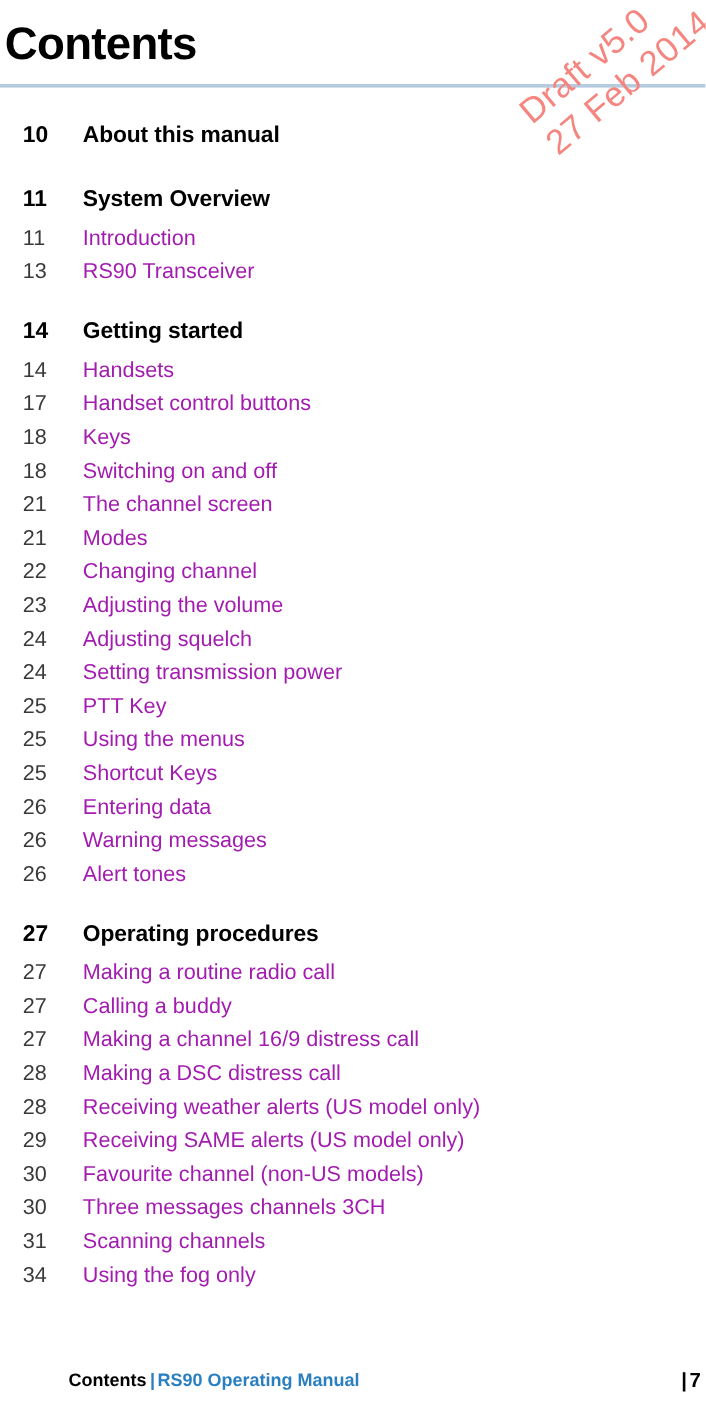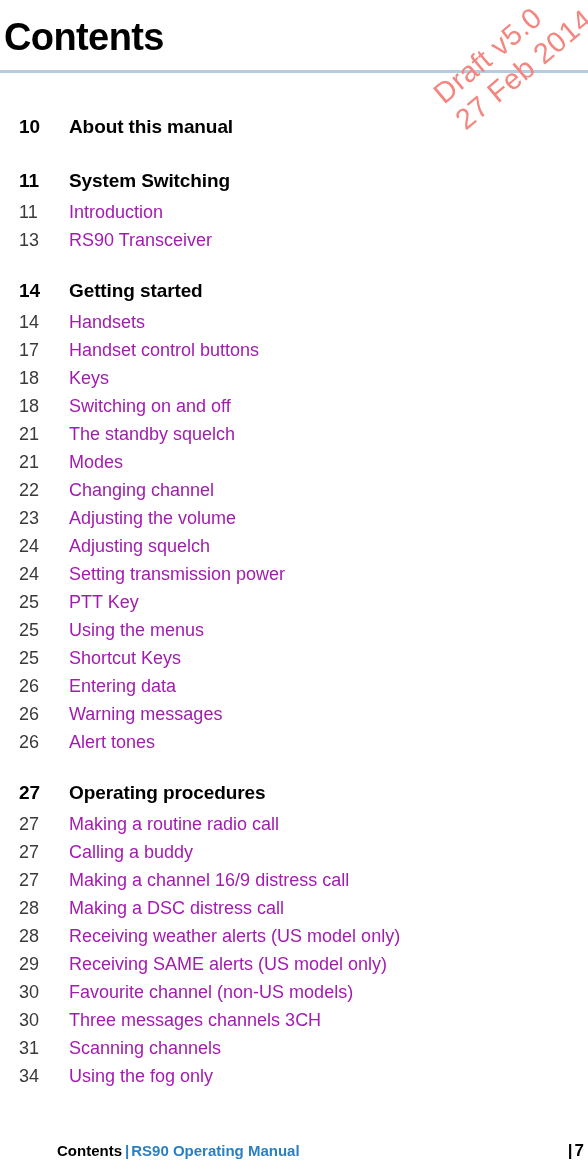"10" .toc { top: 110px -> 96px }
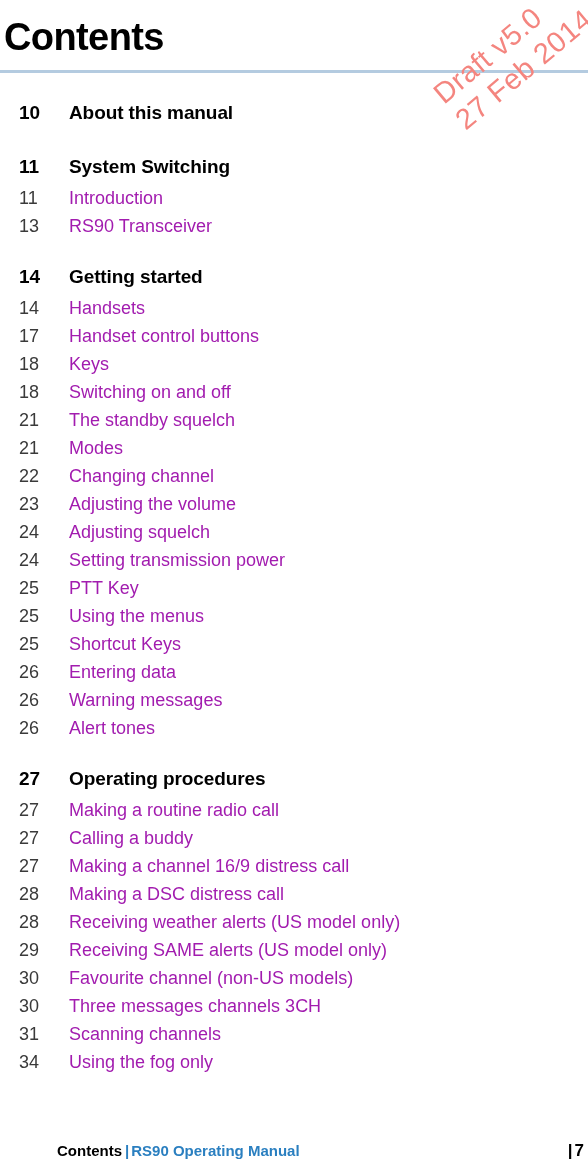"System Switching" span.label { text: Switching -> Overview }
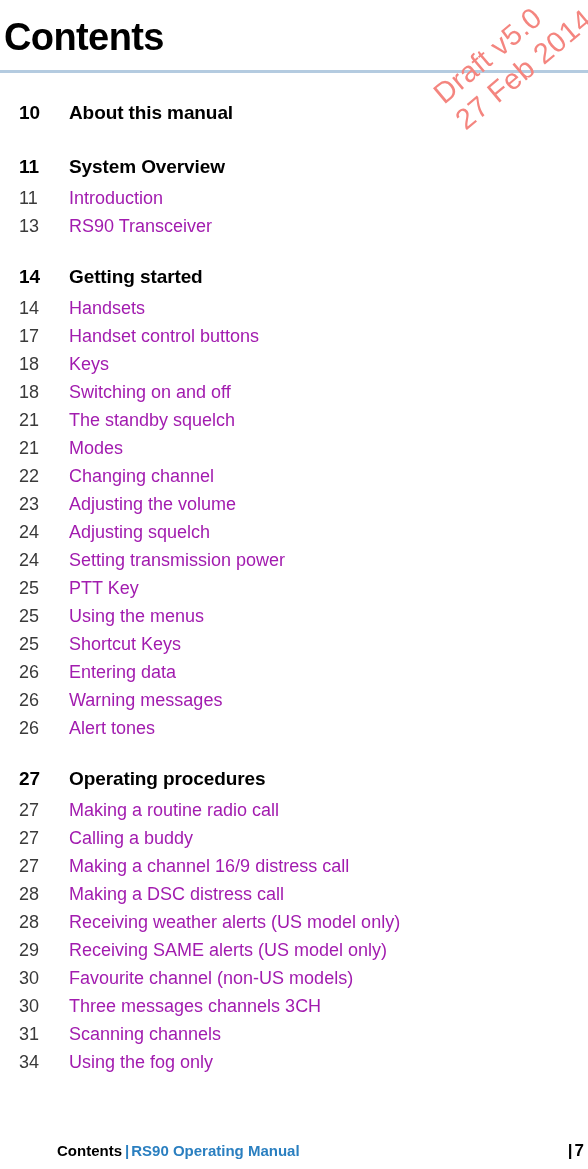"The standby squelch" span.label { text: standby squelch -> channel screen }
